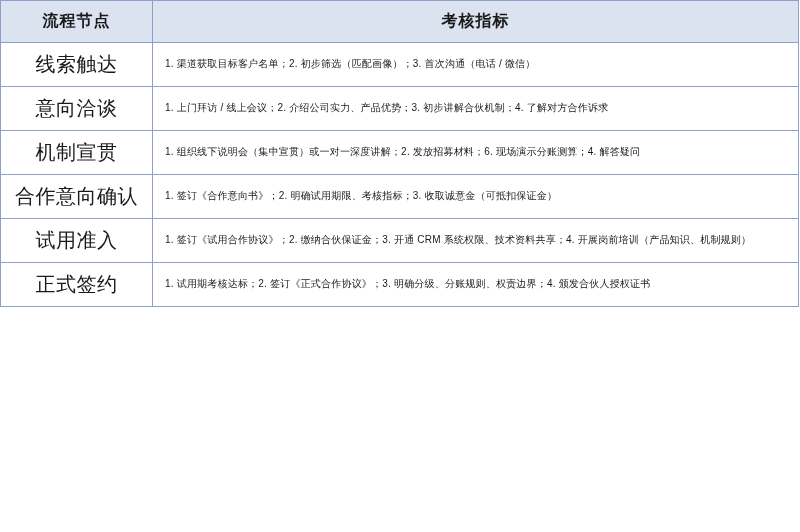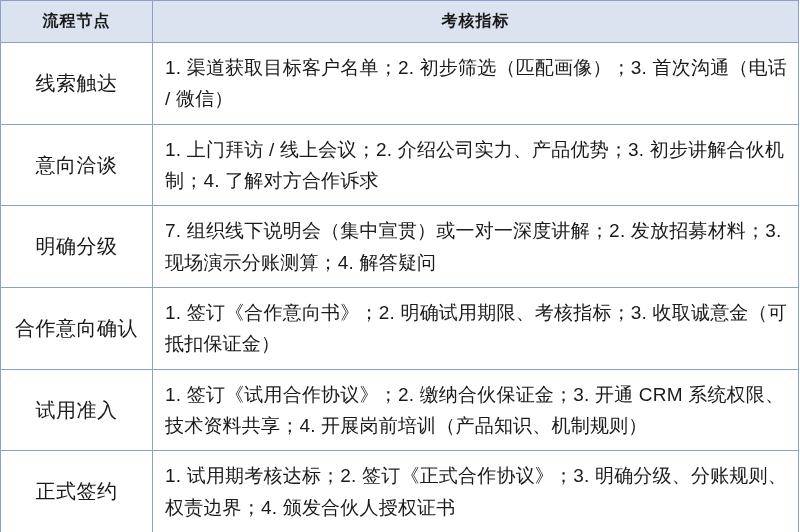"1. 渠道获取目标客户名单；2. 初步筛选（匹配画像）；3. 首次沟通（电话 /" table.flow-table tbody td.action-cell { font-size: 19px -> 10px }
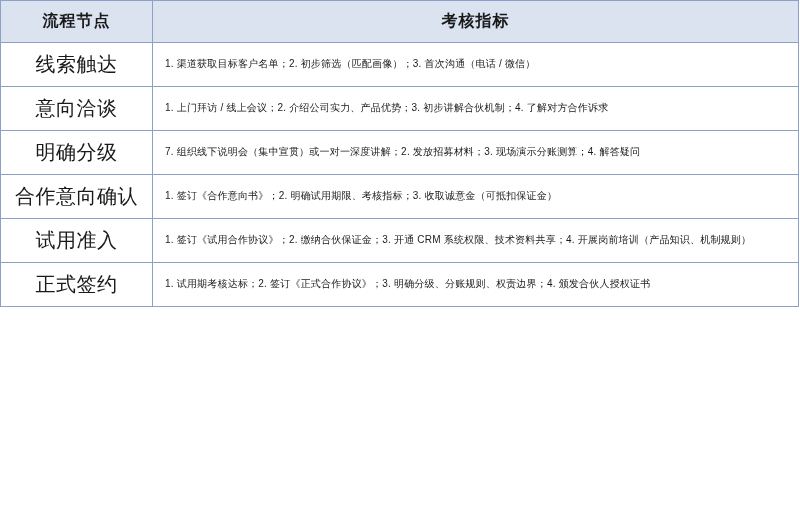"明确分级" td.node-cell { text: 明确分级 -> 机制宣贯 }
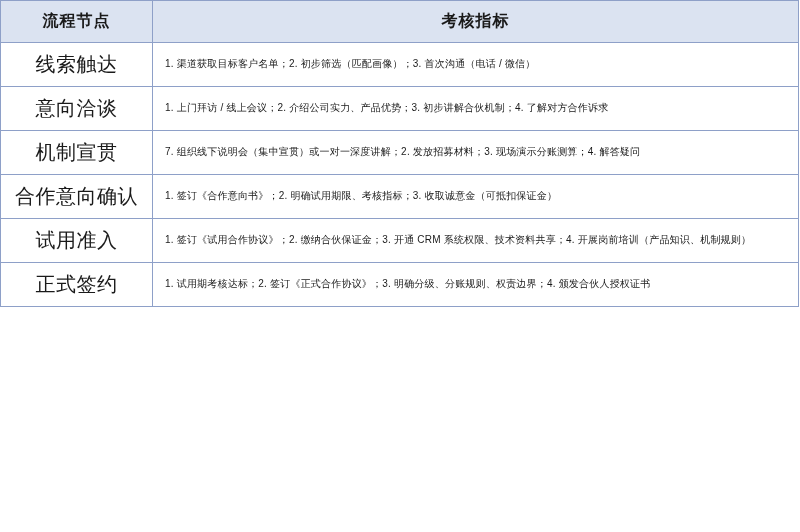"7. 组织线下说明会（集中宣贯）或一对一深度讲解；2. 发放招募材料；3." td.action-cell { text: 7. 组织线下说明会（集中宣贯）或一对一深度讲解；2. 发放招募材料；3 -> 1. 组织线下说明会（集中宣贯）或一对一深度讲解；2. 发放招募材料；6 }
